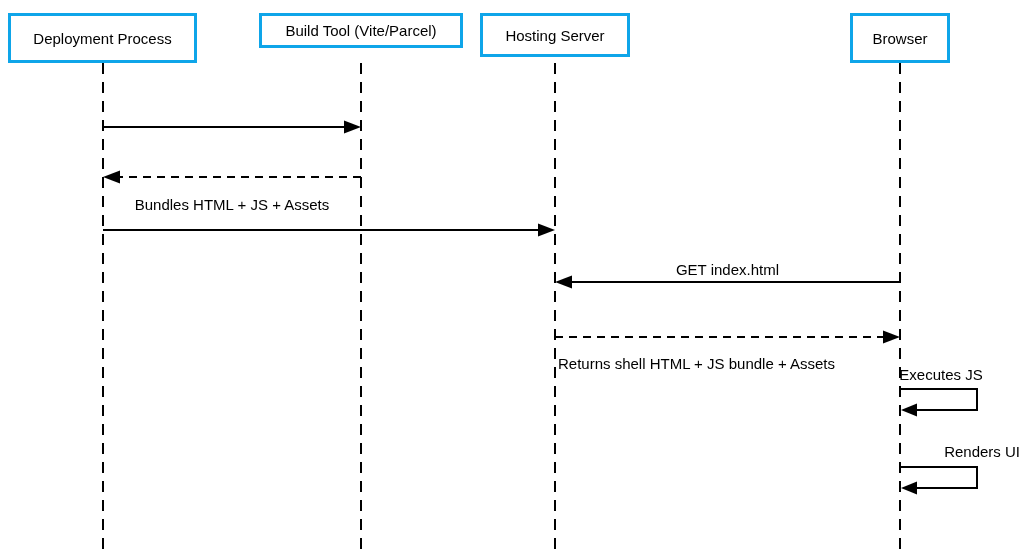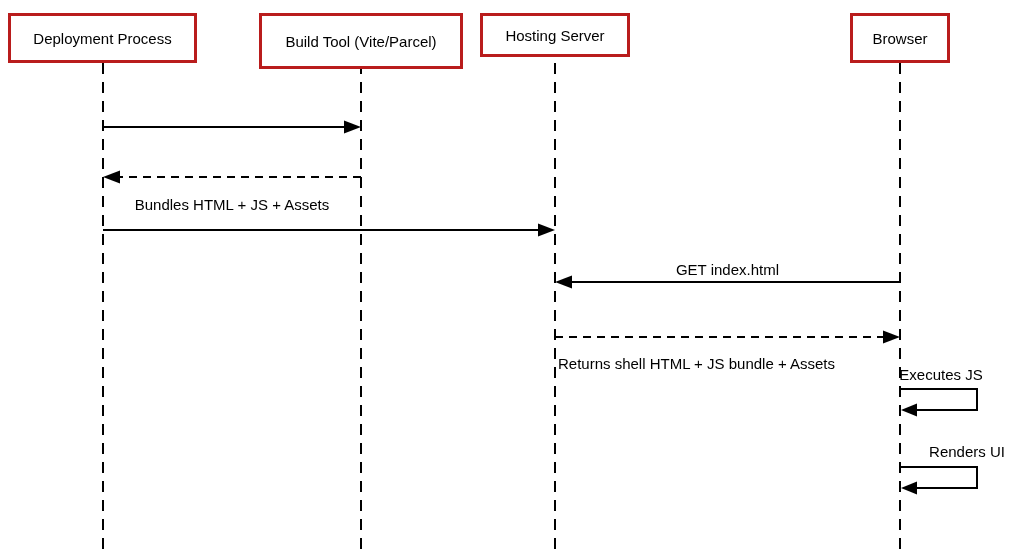"Deployment Process" .pbox { border: 3px solid #b91c1c -> 3px solid #0ea5e9 }
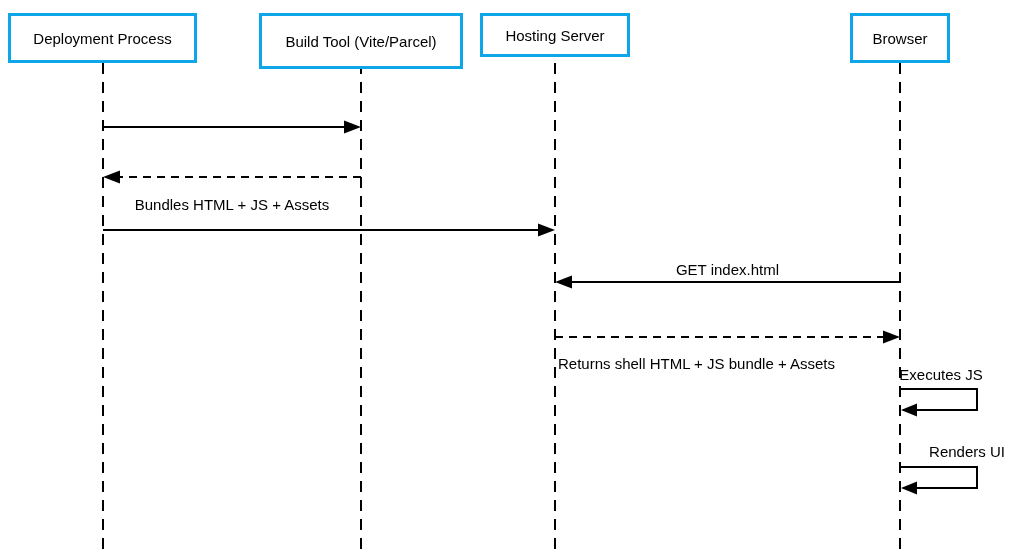"Build Tool (Vite/Parcel)" div.pbox { height: 56px -> 35px }
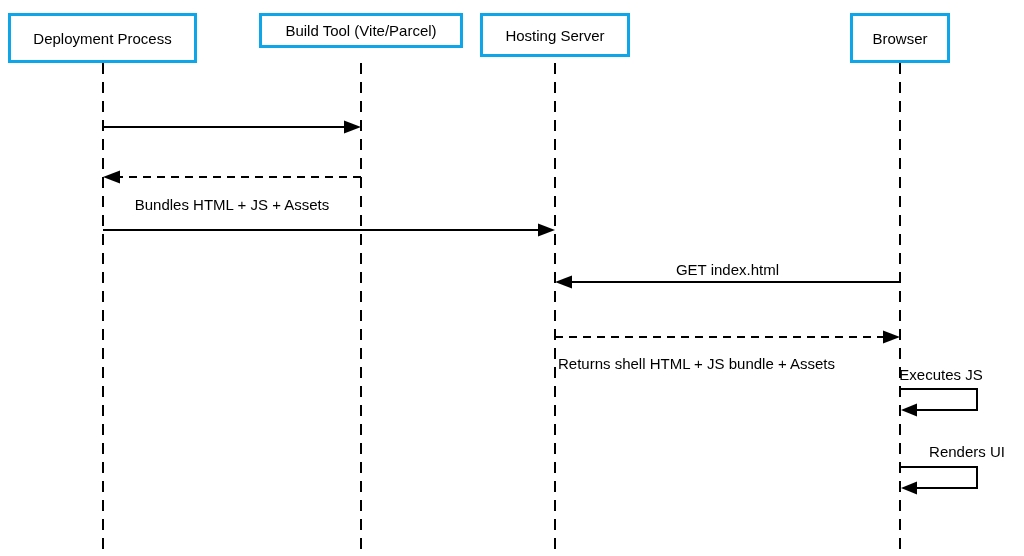"Renders UI" div.mlabel { text-align: none -> right }
